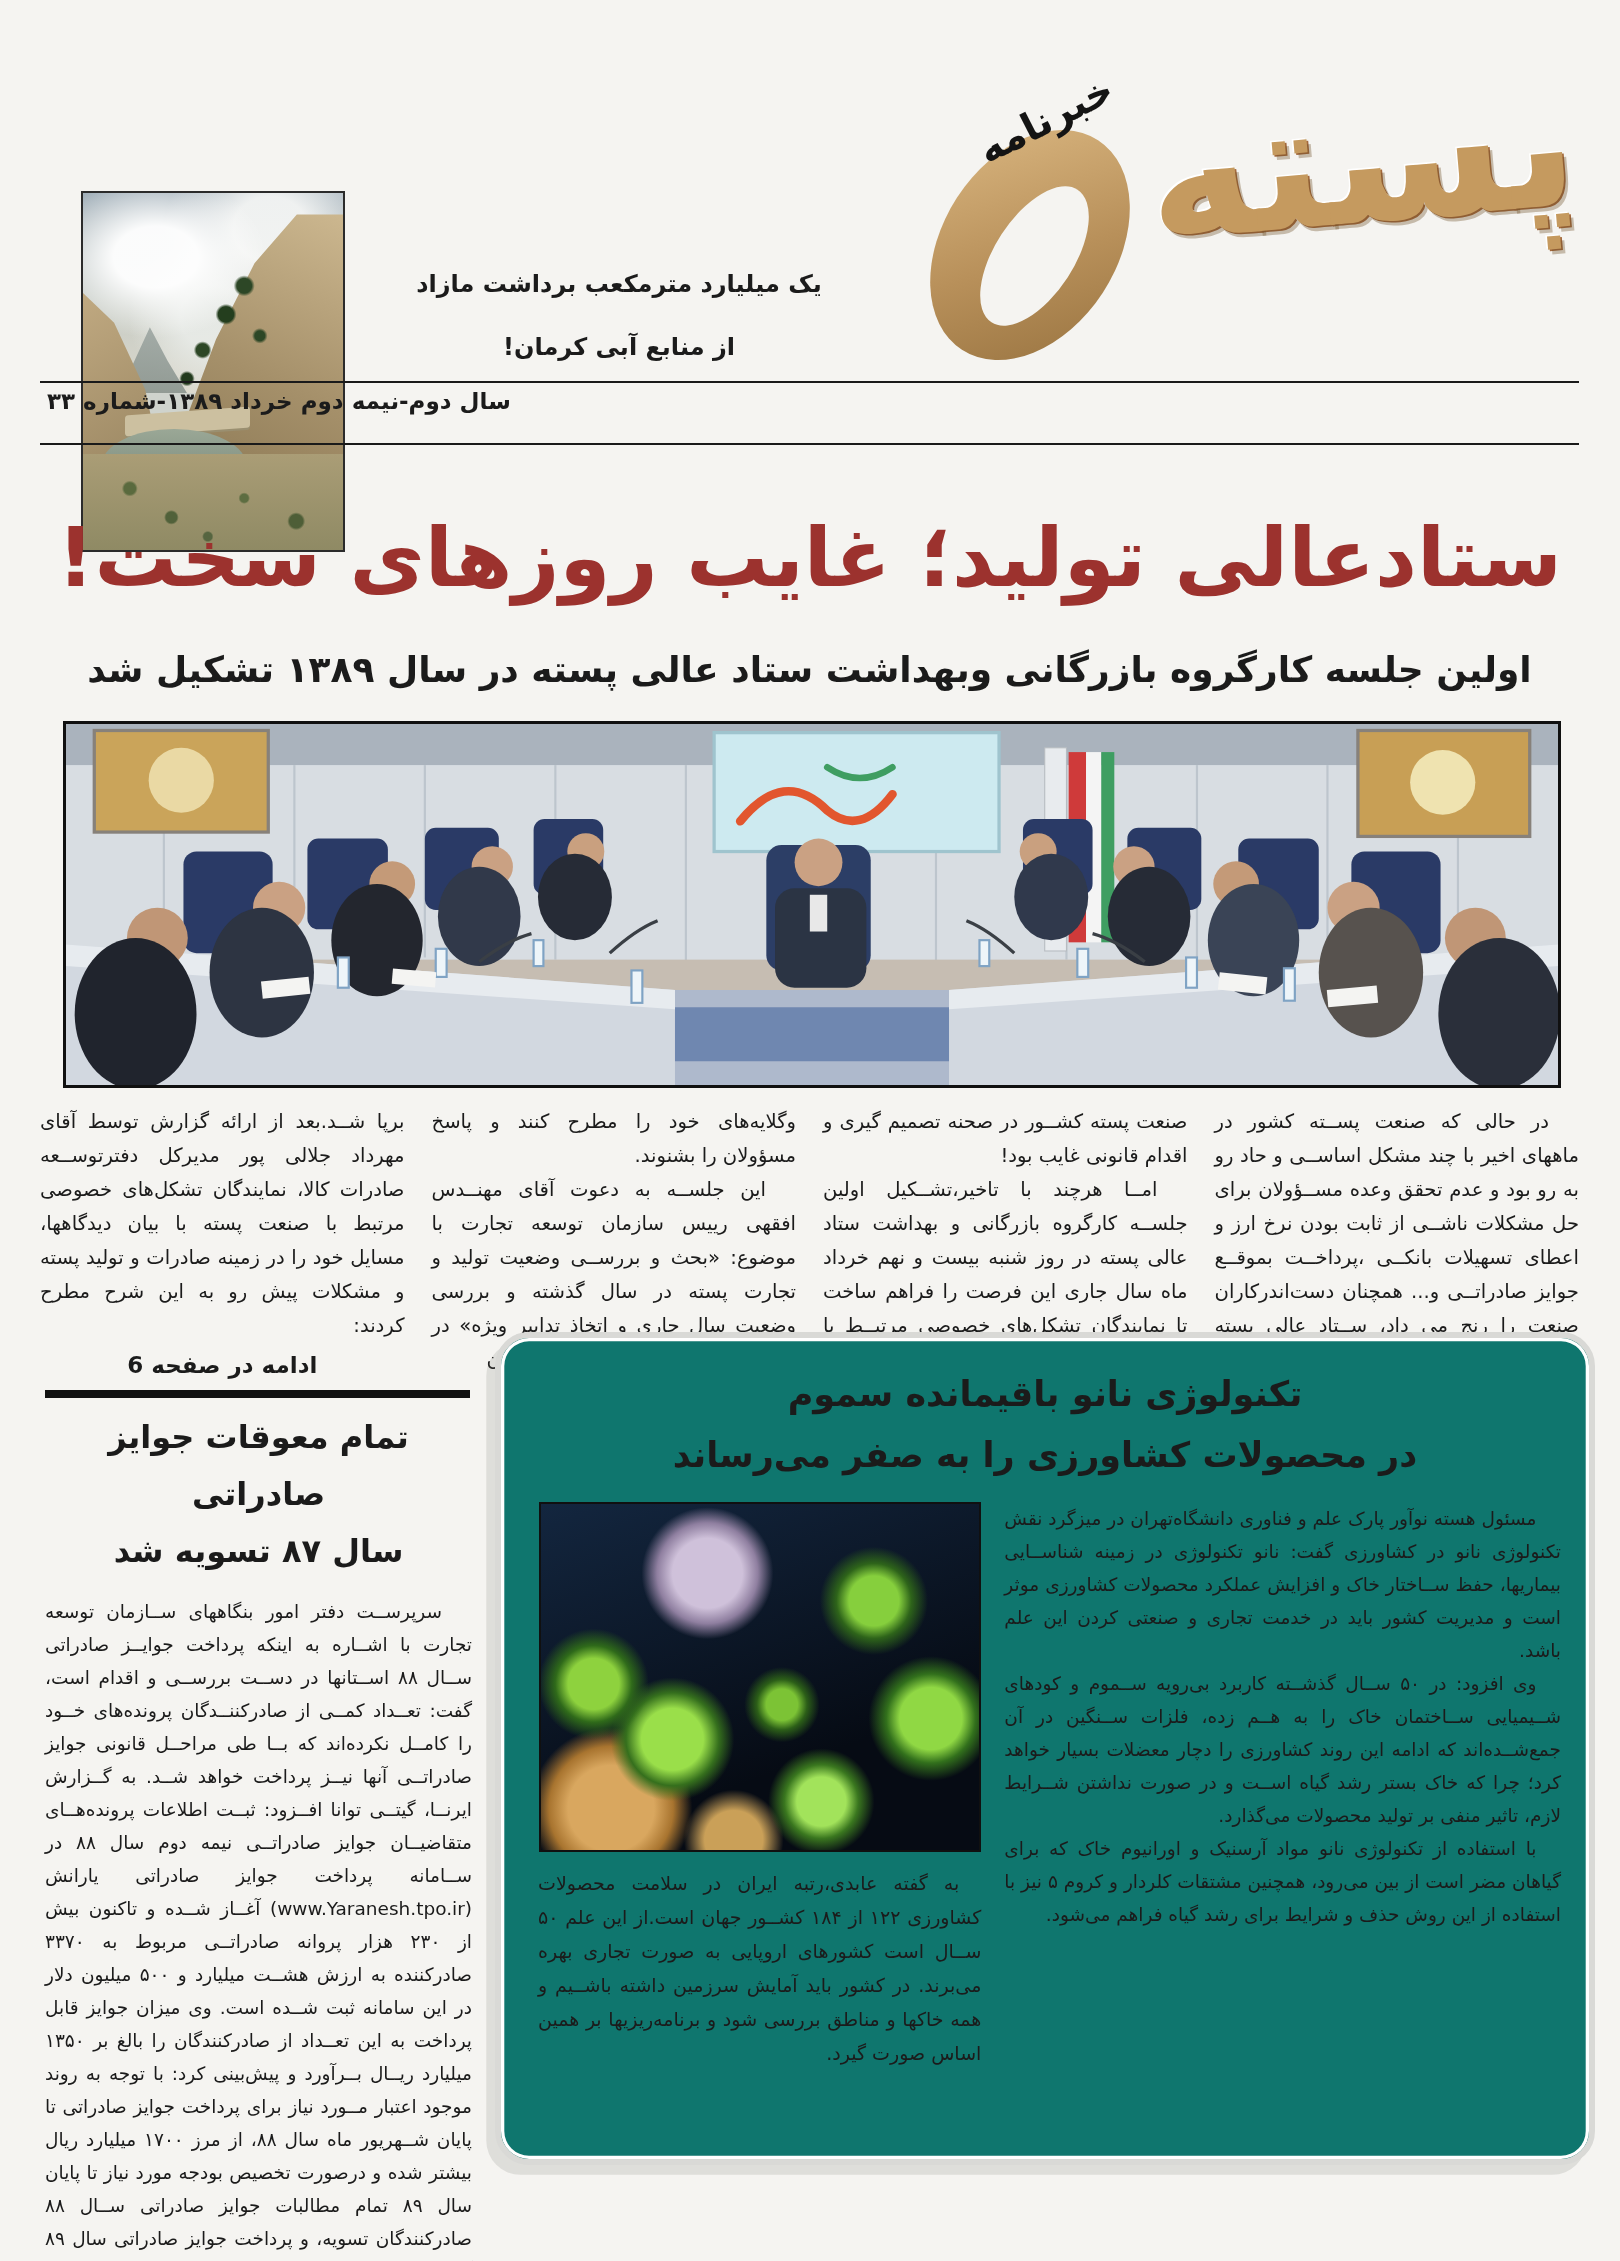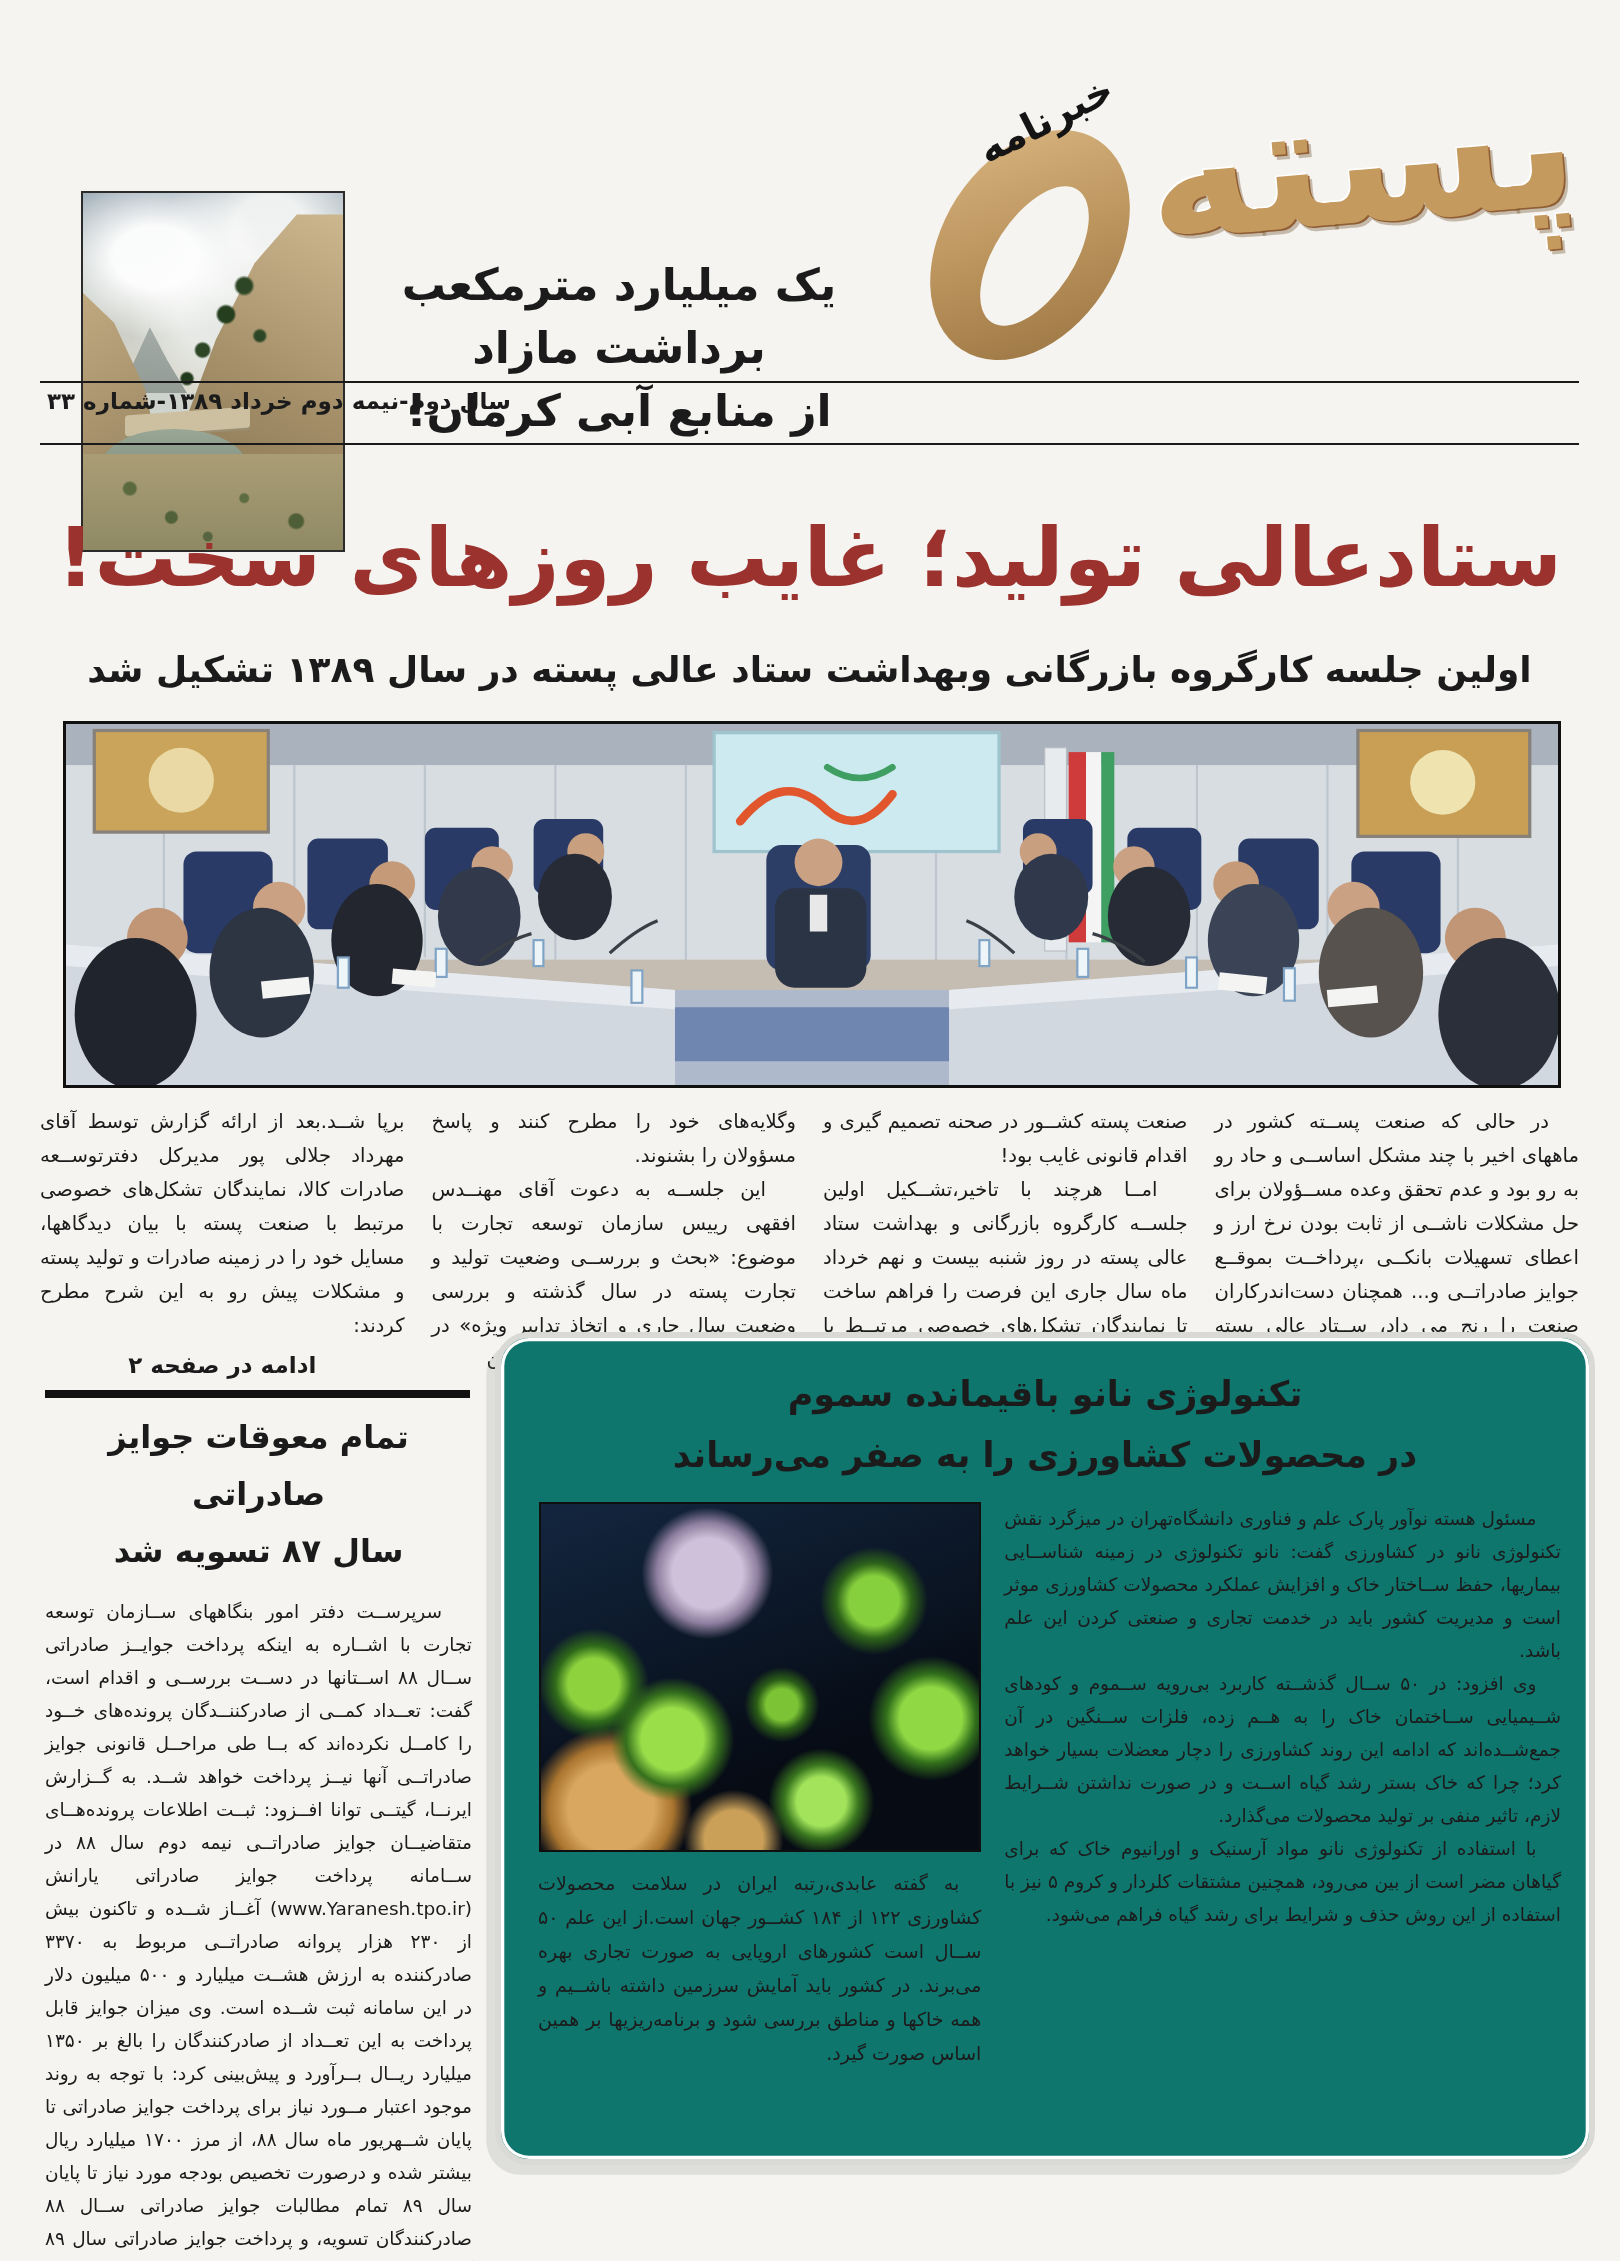"یک میلیارد مترمکعب برداشت مازاد" .kerman-head { font-size: 44px -> 24px }
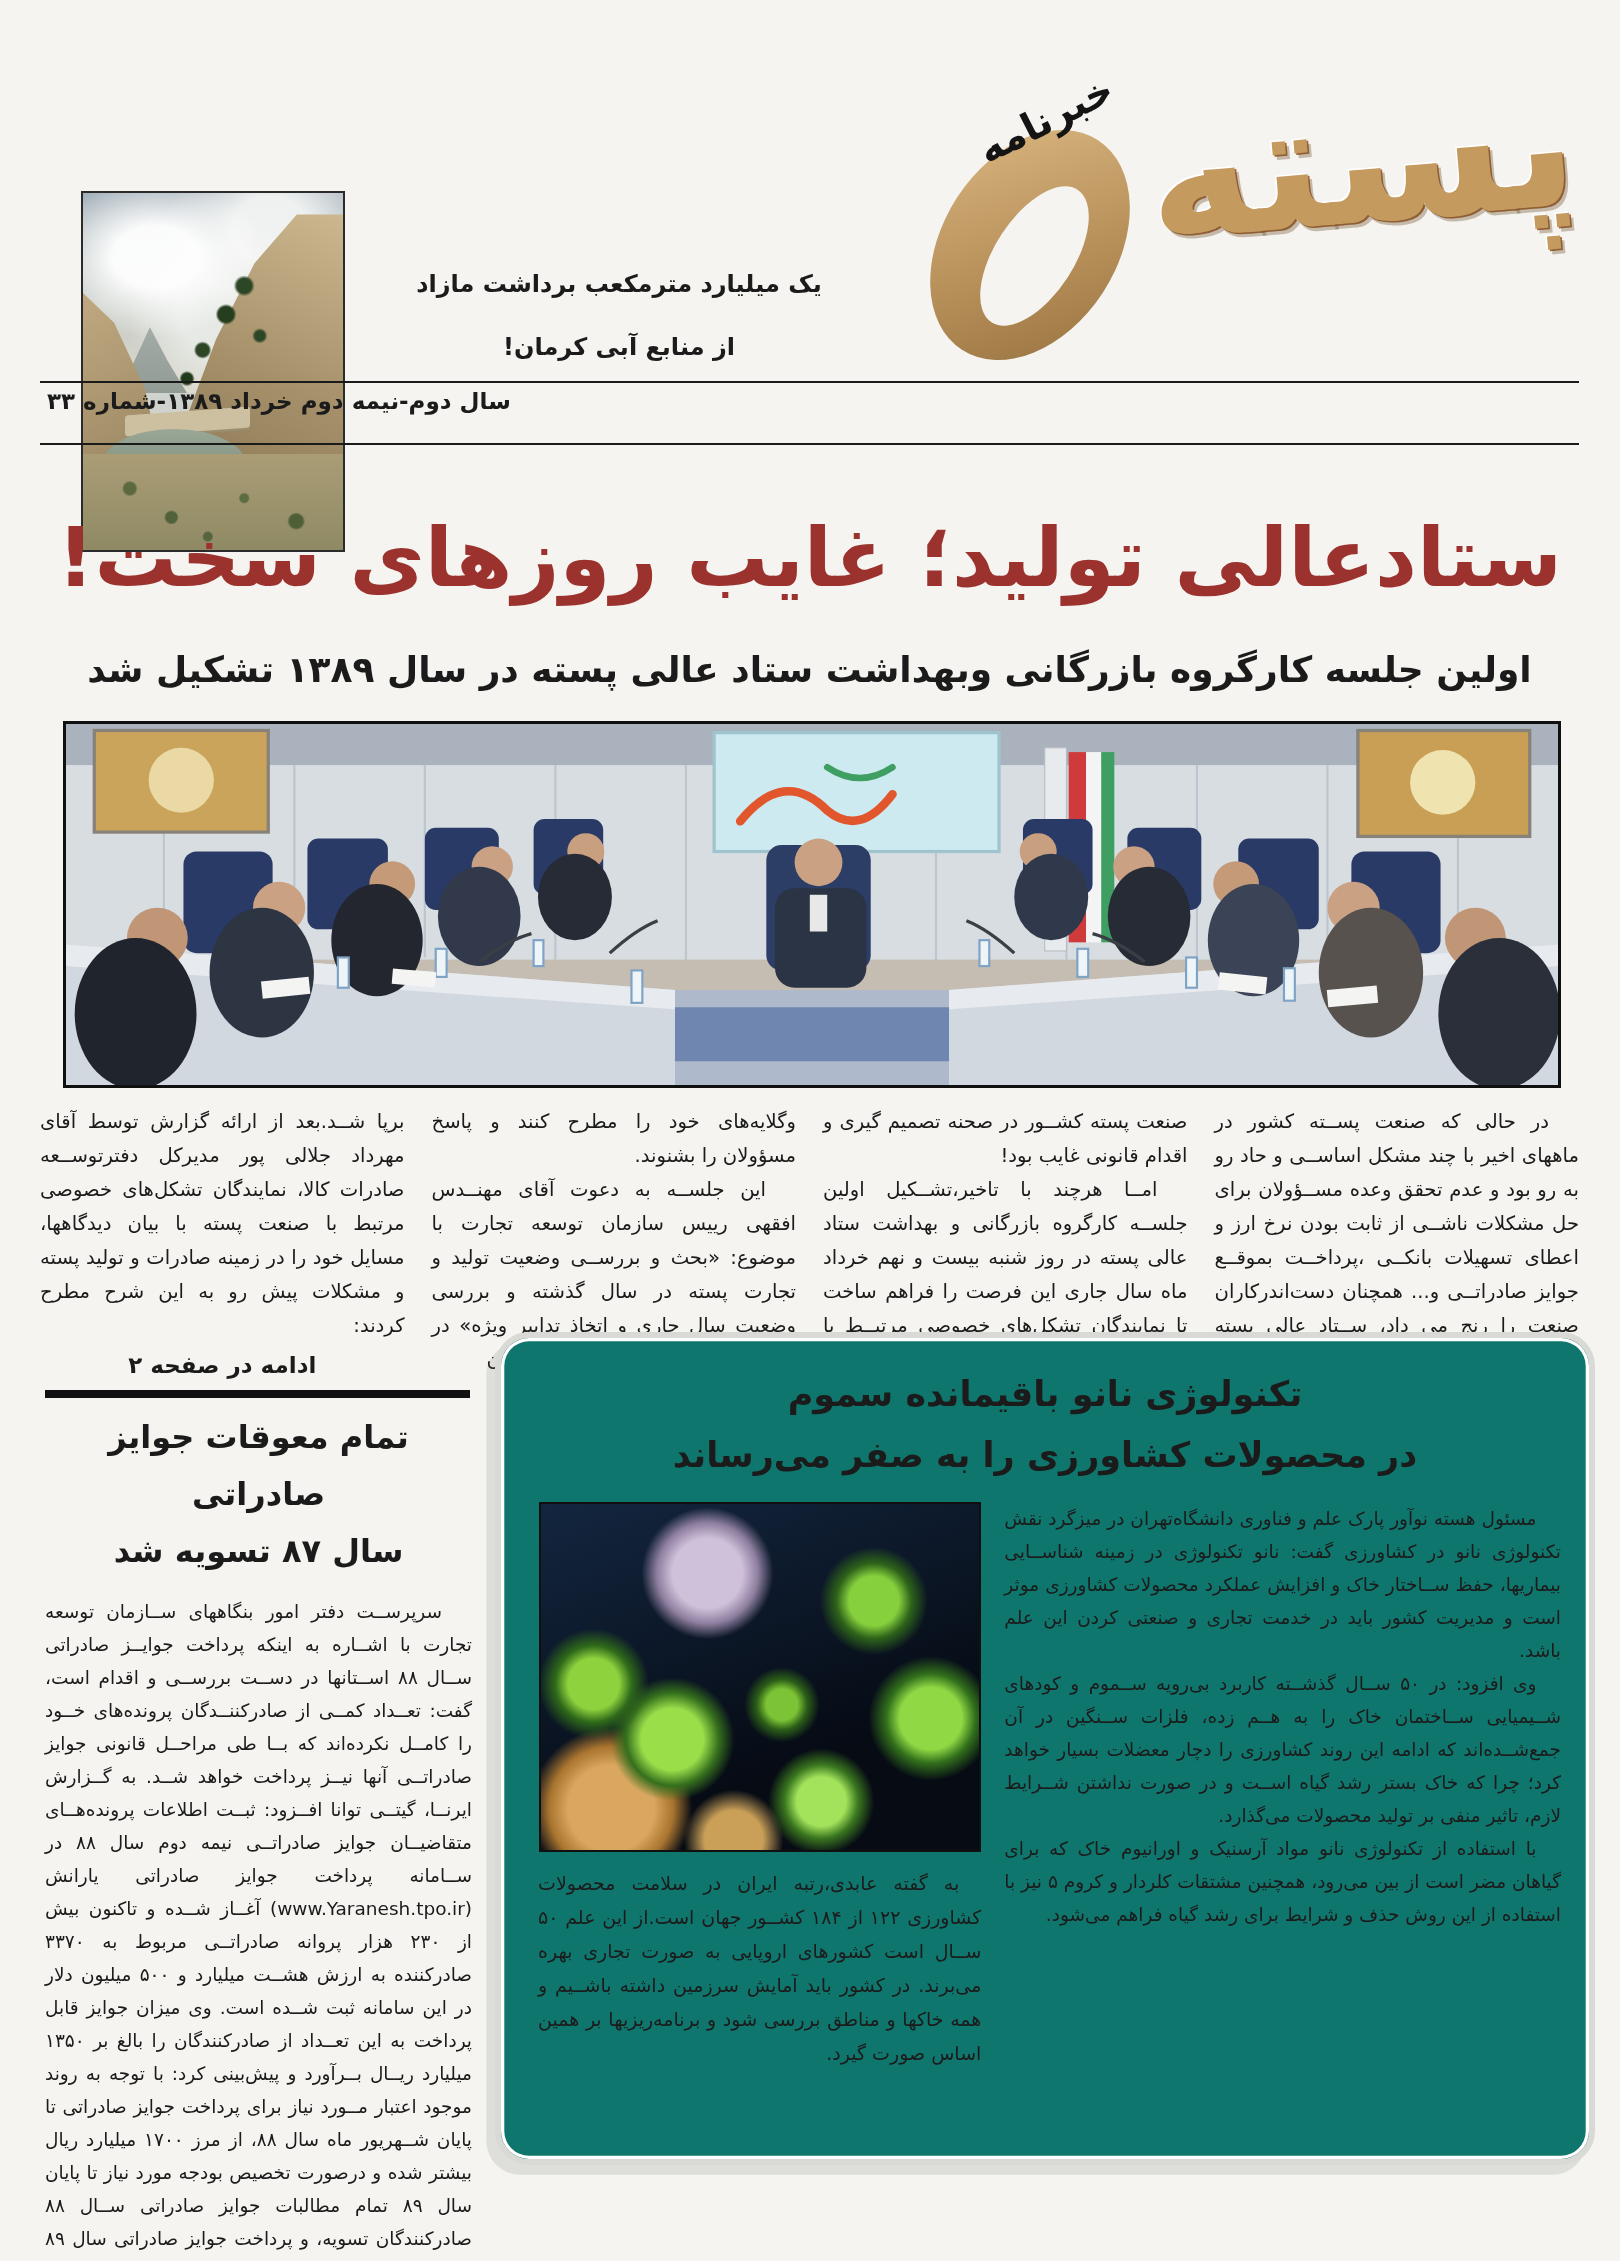"ادامه در صفحه ۲" div.continued { text: ۲ -> 6 }
